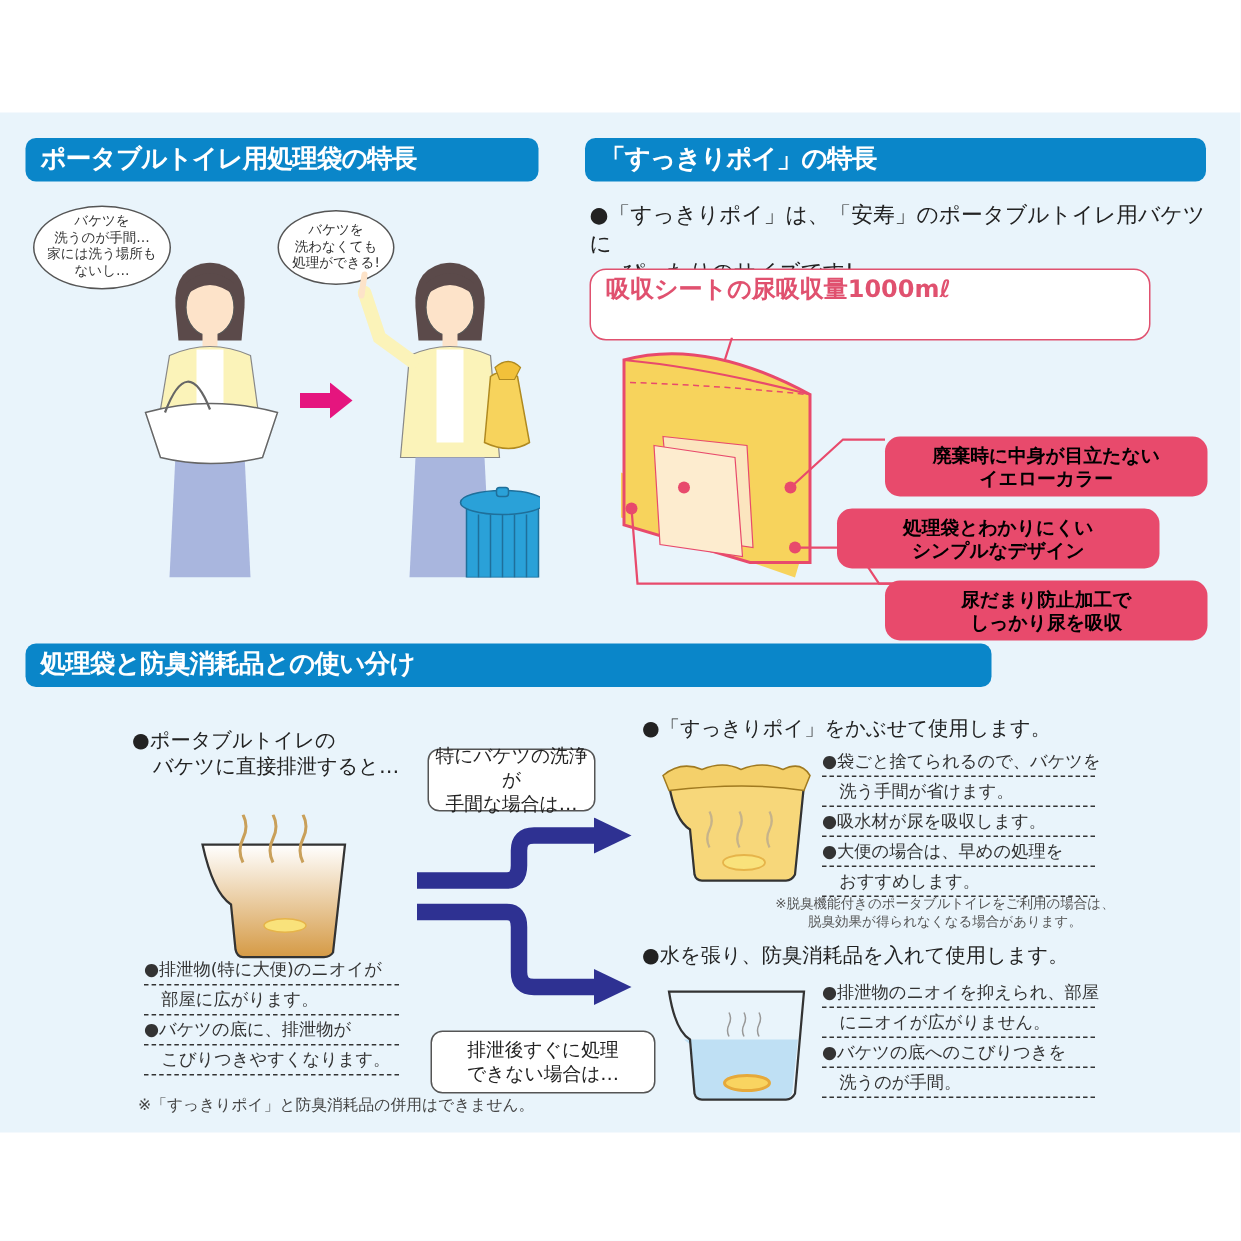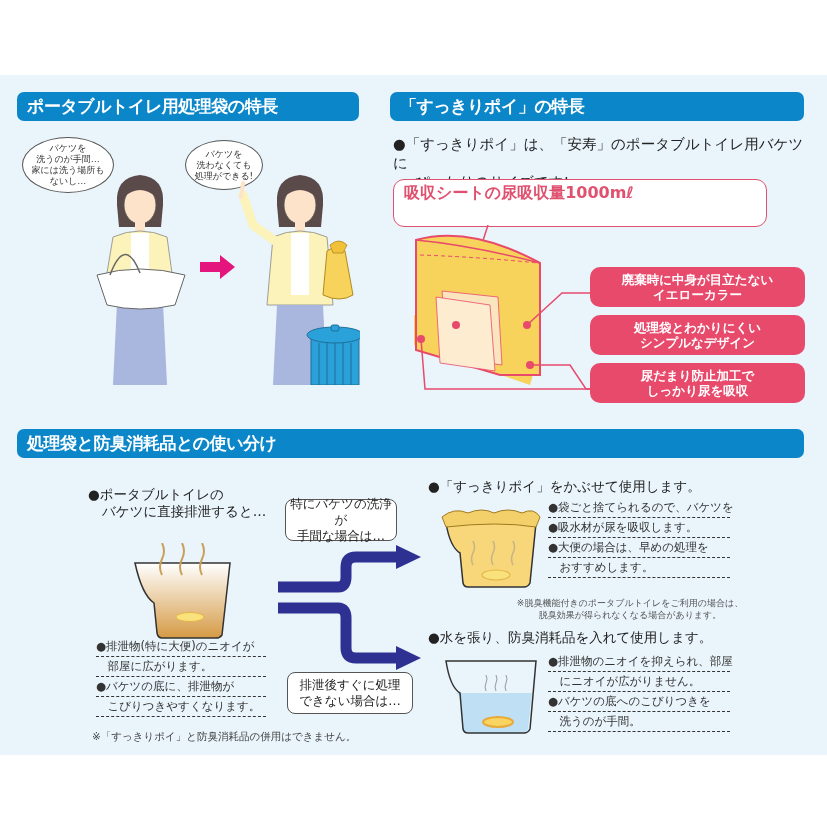"廃棄時に中身が目立たない" .pink-pill { color: #ffffff -> #000000; margin-top: none -> 24px }
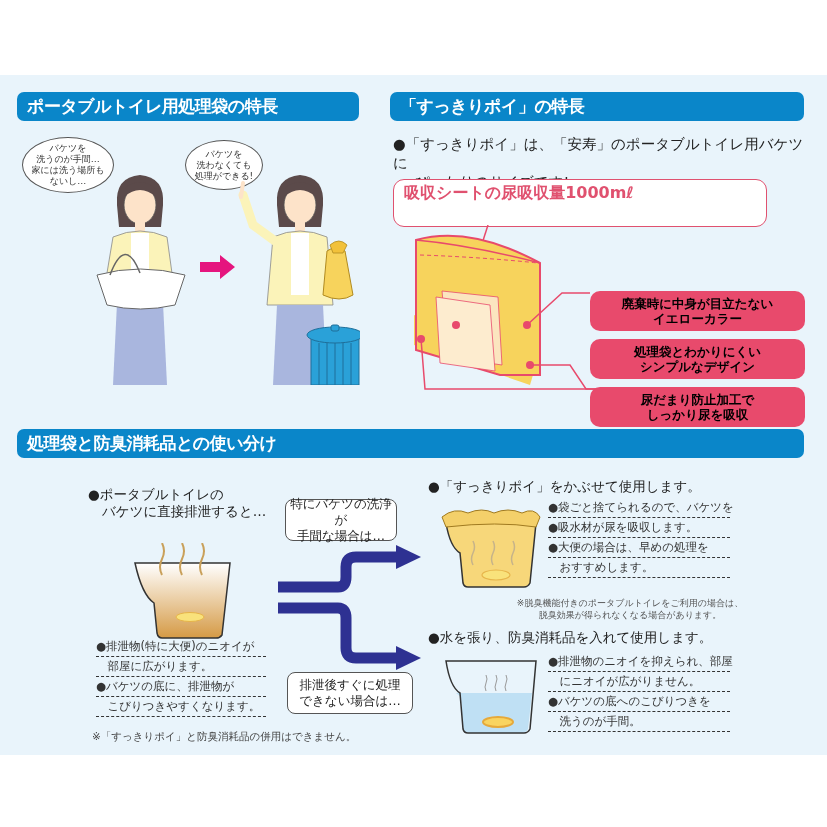"処理袋とわかりにくい" div.pink-pill { left: 590px -> 558px }
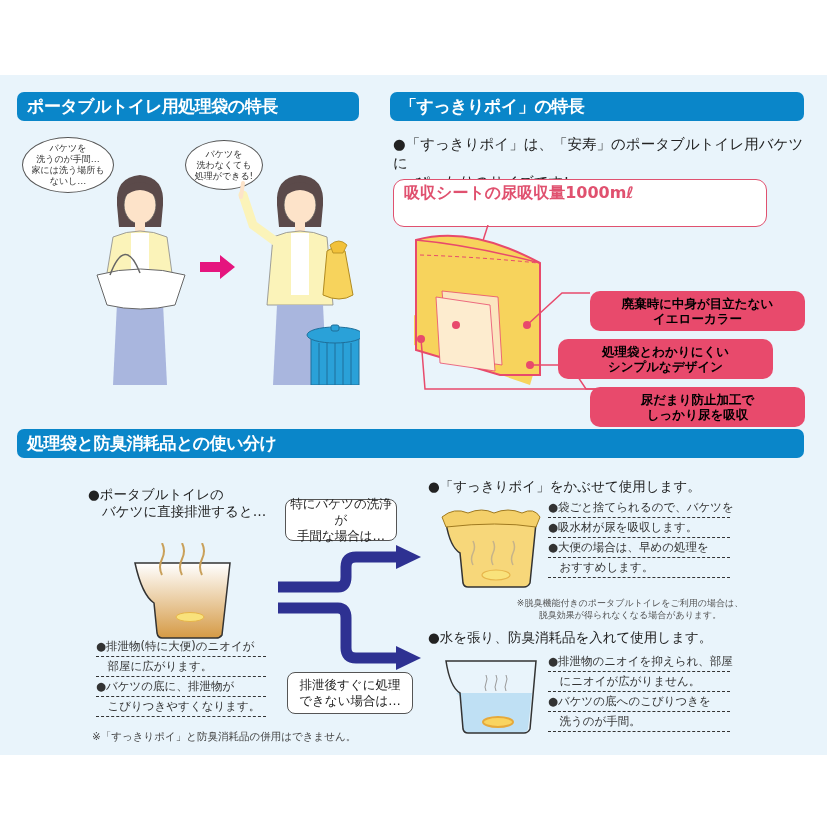"処理袋と防臭消耗品との使い分け" div.sec-header { width: 787px -> 644px }
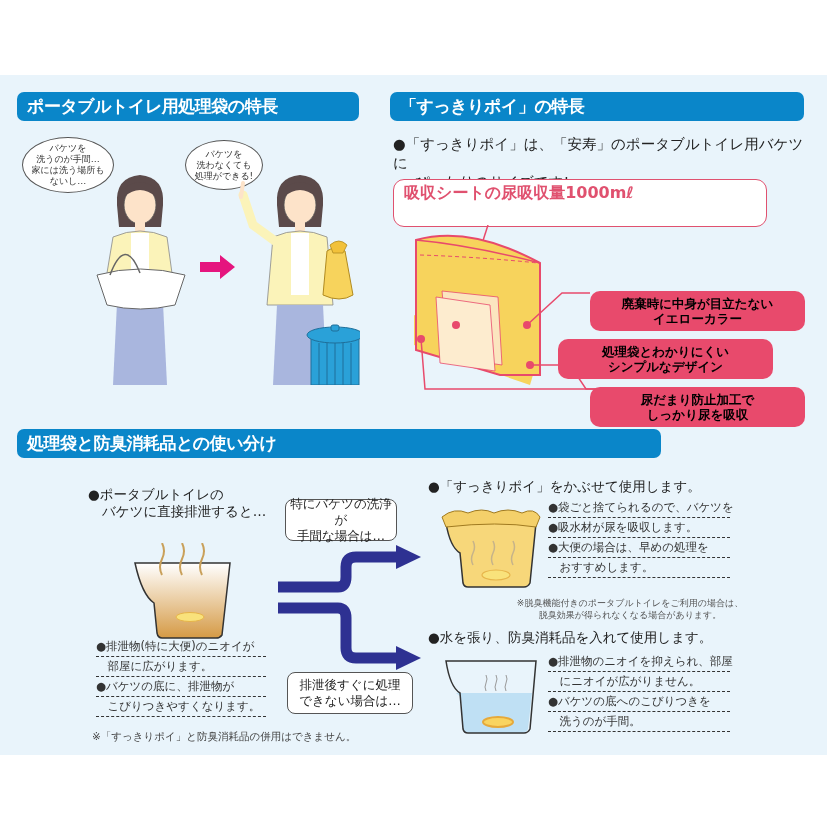"洗う手間が省けます。" div.dash-line { html: none -> <div> 洗う手間が省けます。</div> }
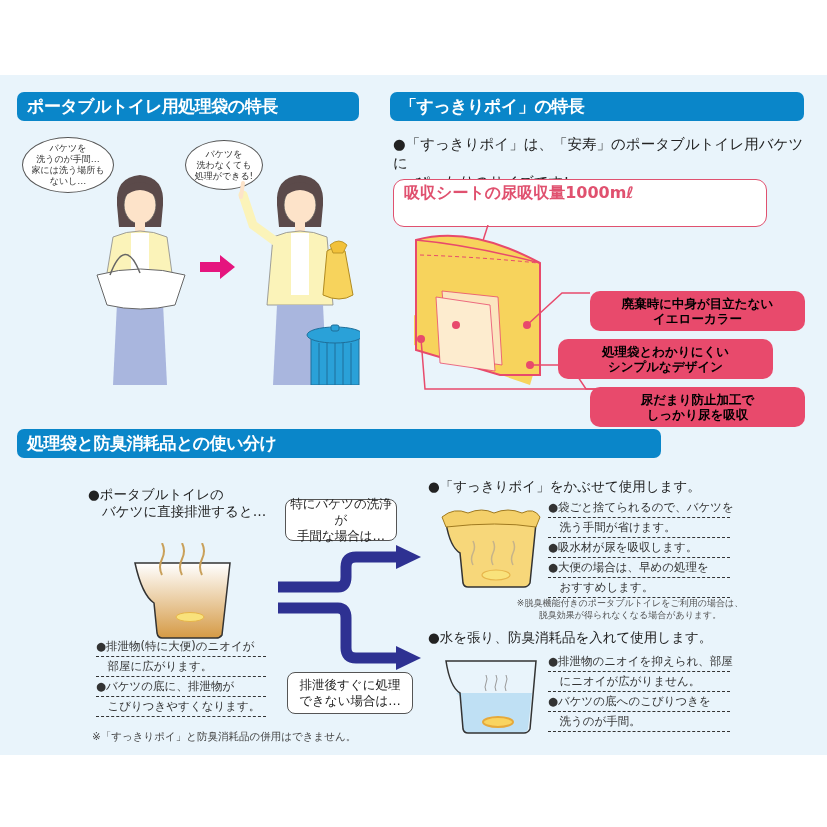"排泄後すぐに処理" div.situation-box { top: 597px -> 612px; width: 126px -> 150px }
